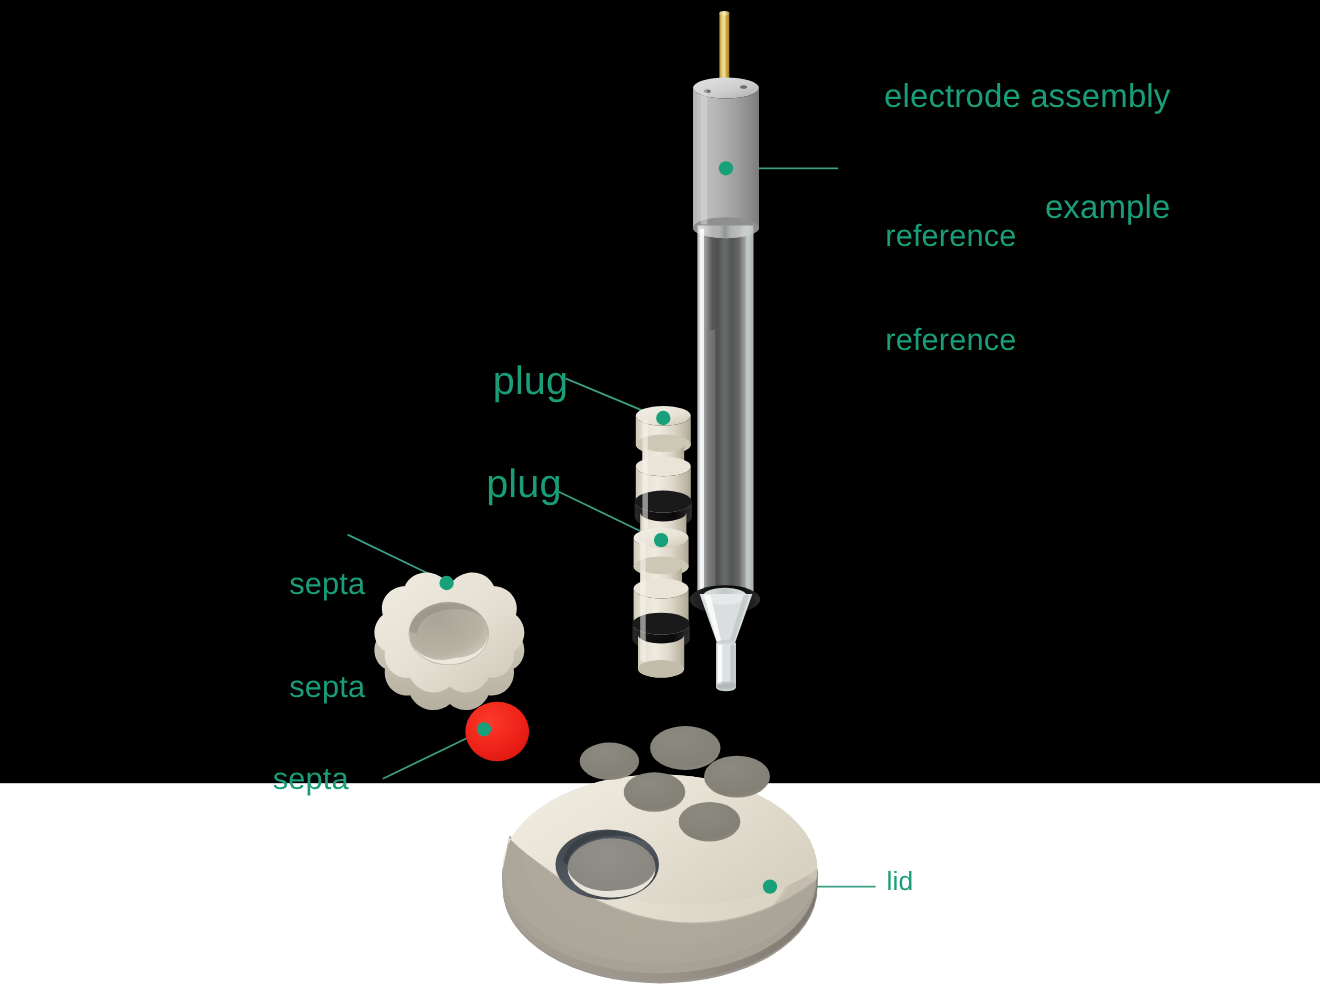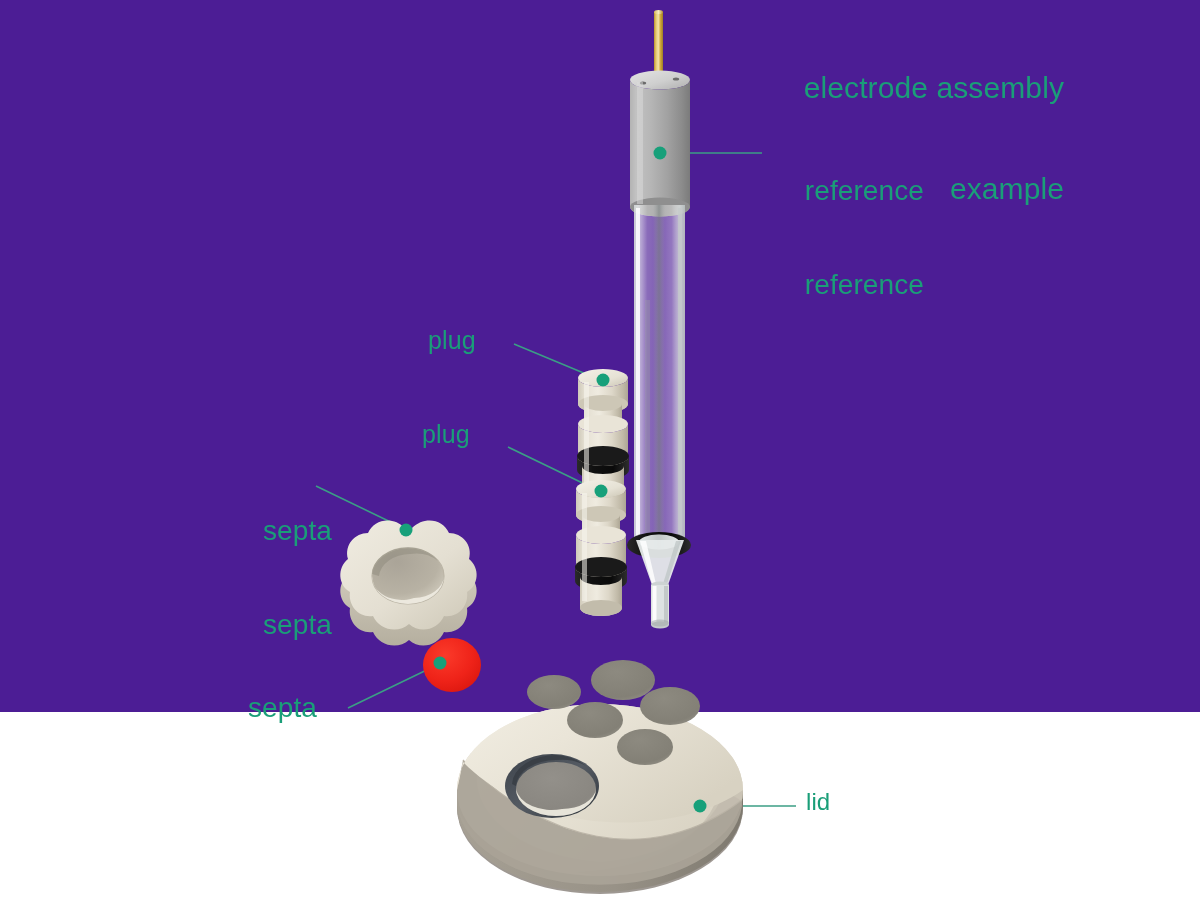"electrode assembly" #stage { background: #4c1d95 -> #000000 }
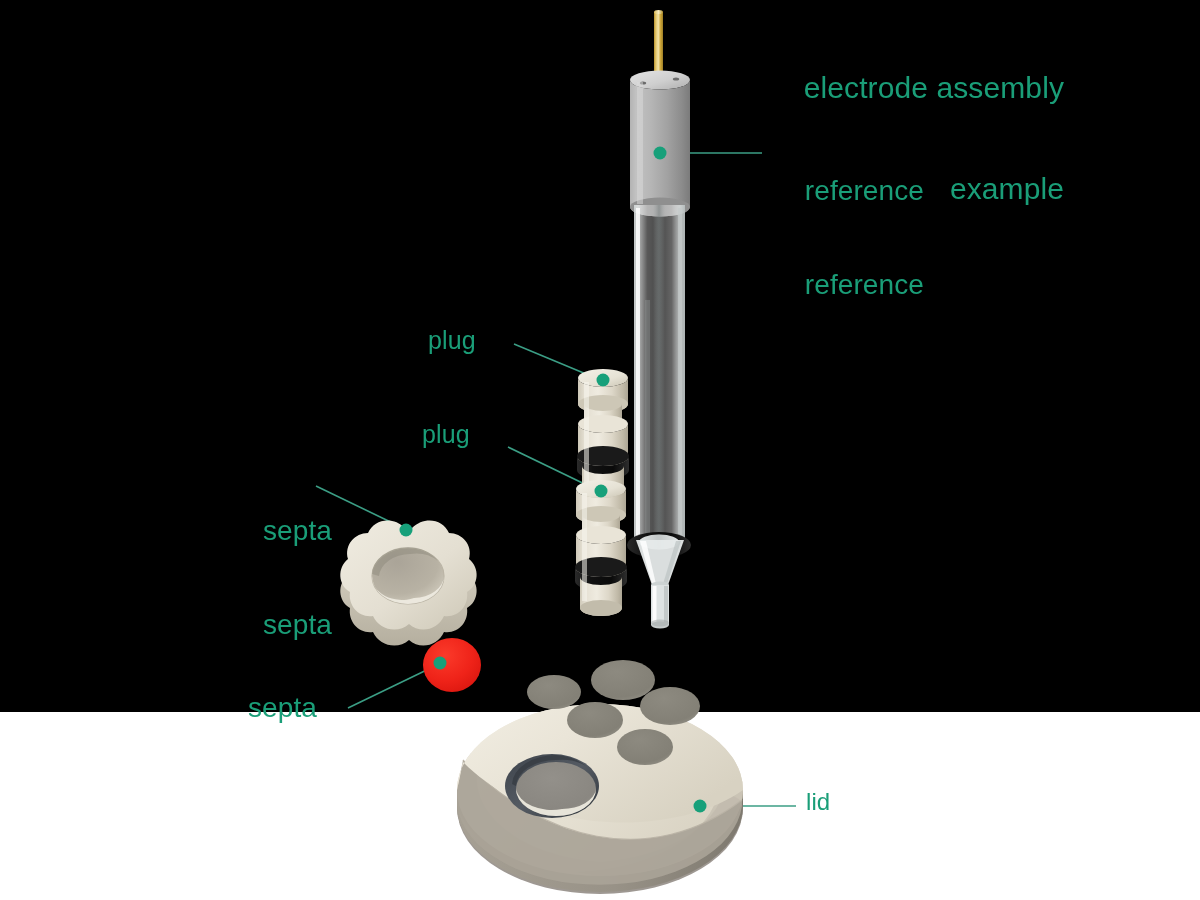"reference" div.lbl { top: 112px -> 136px }
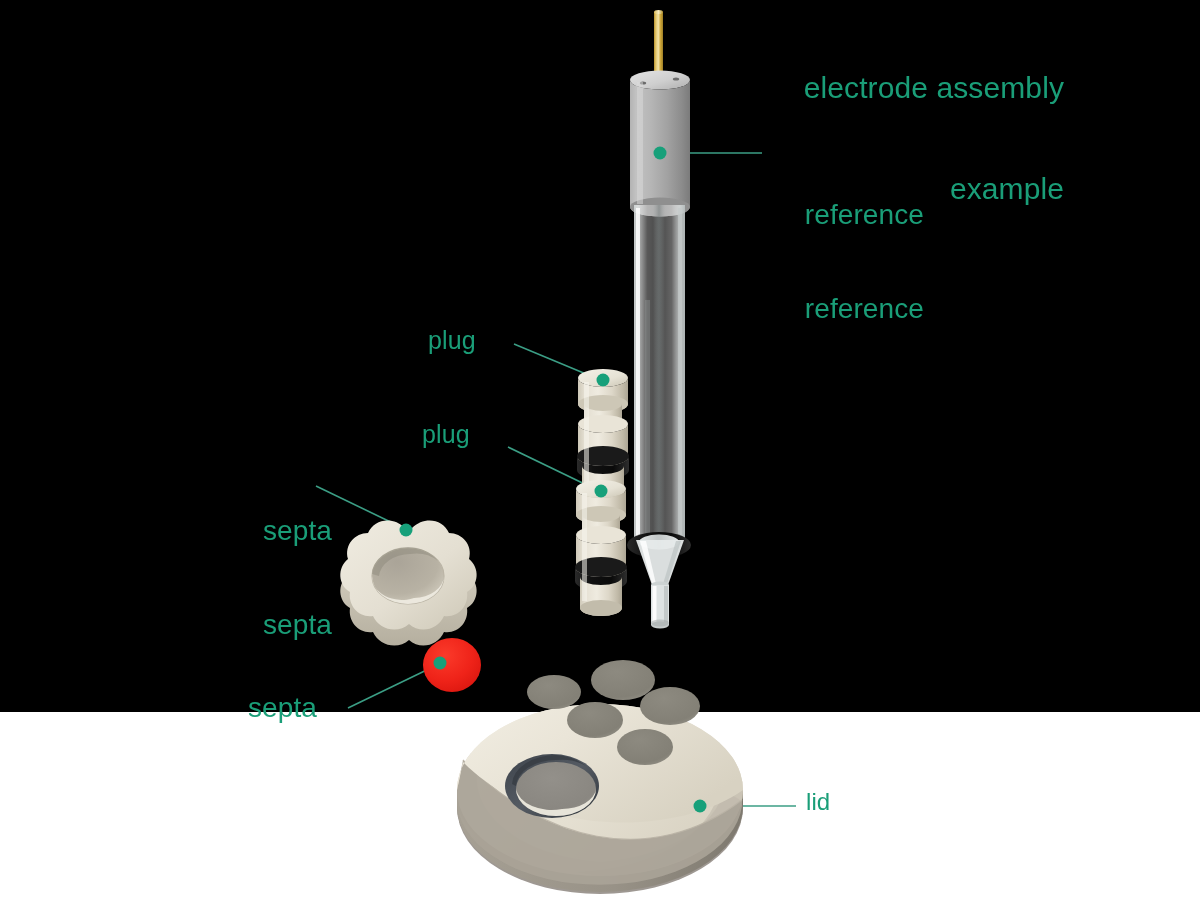"plug" .lbl-plug { font-size: 25px -> 36px; margin-left: none -> 20px }
